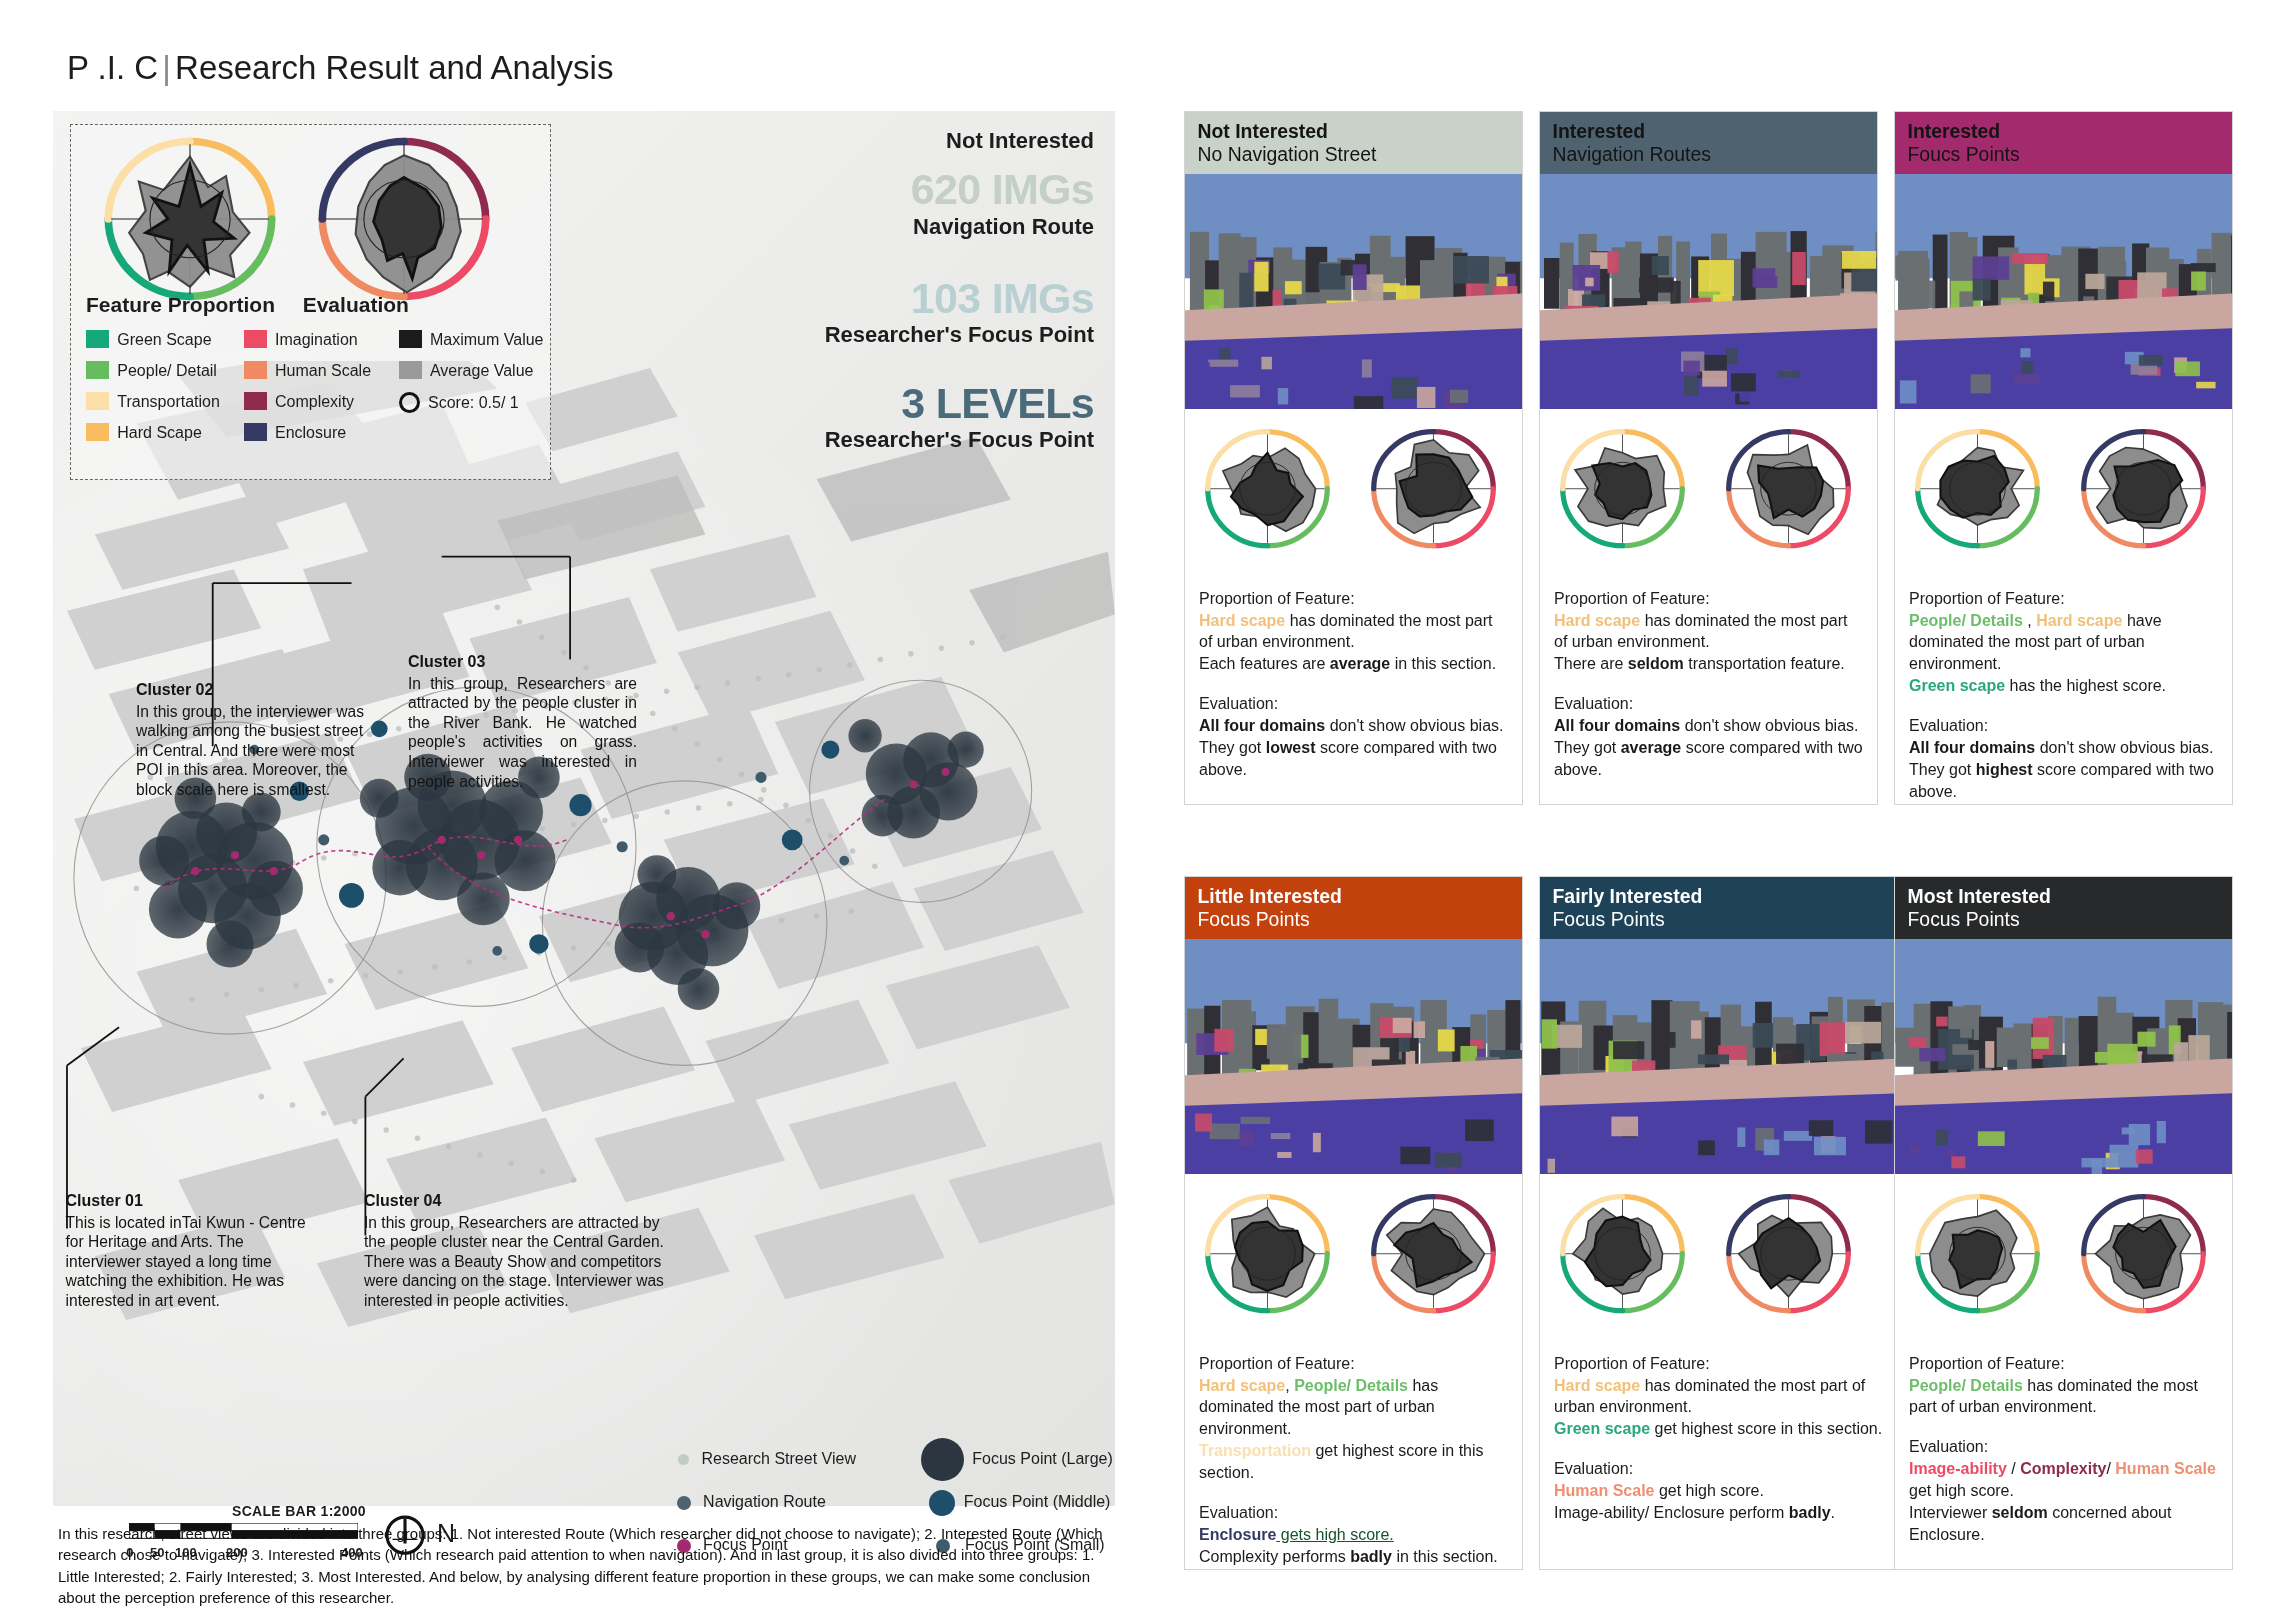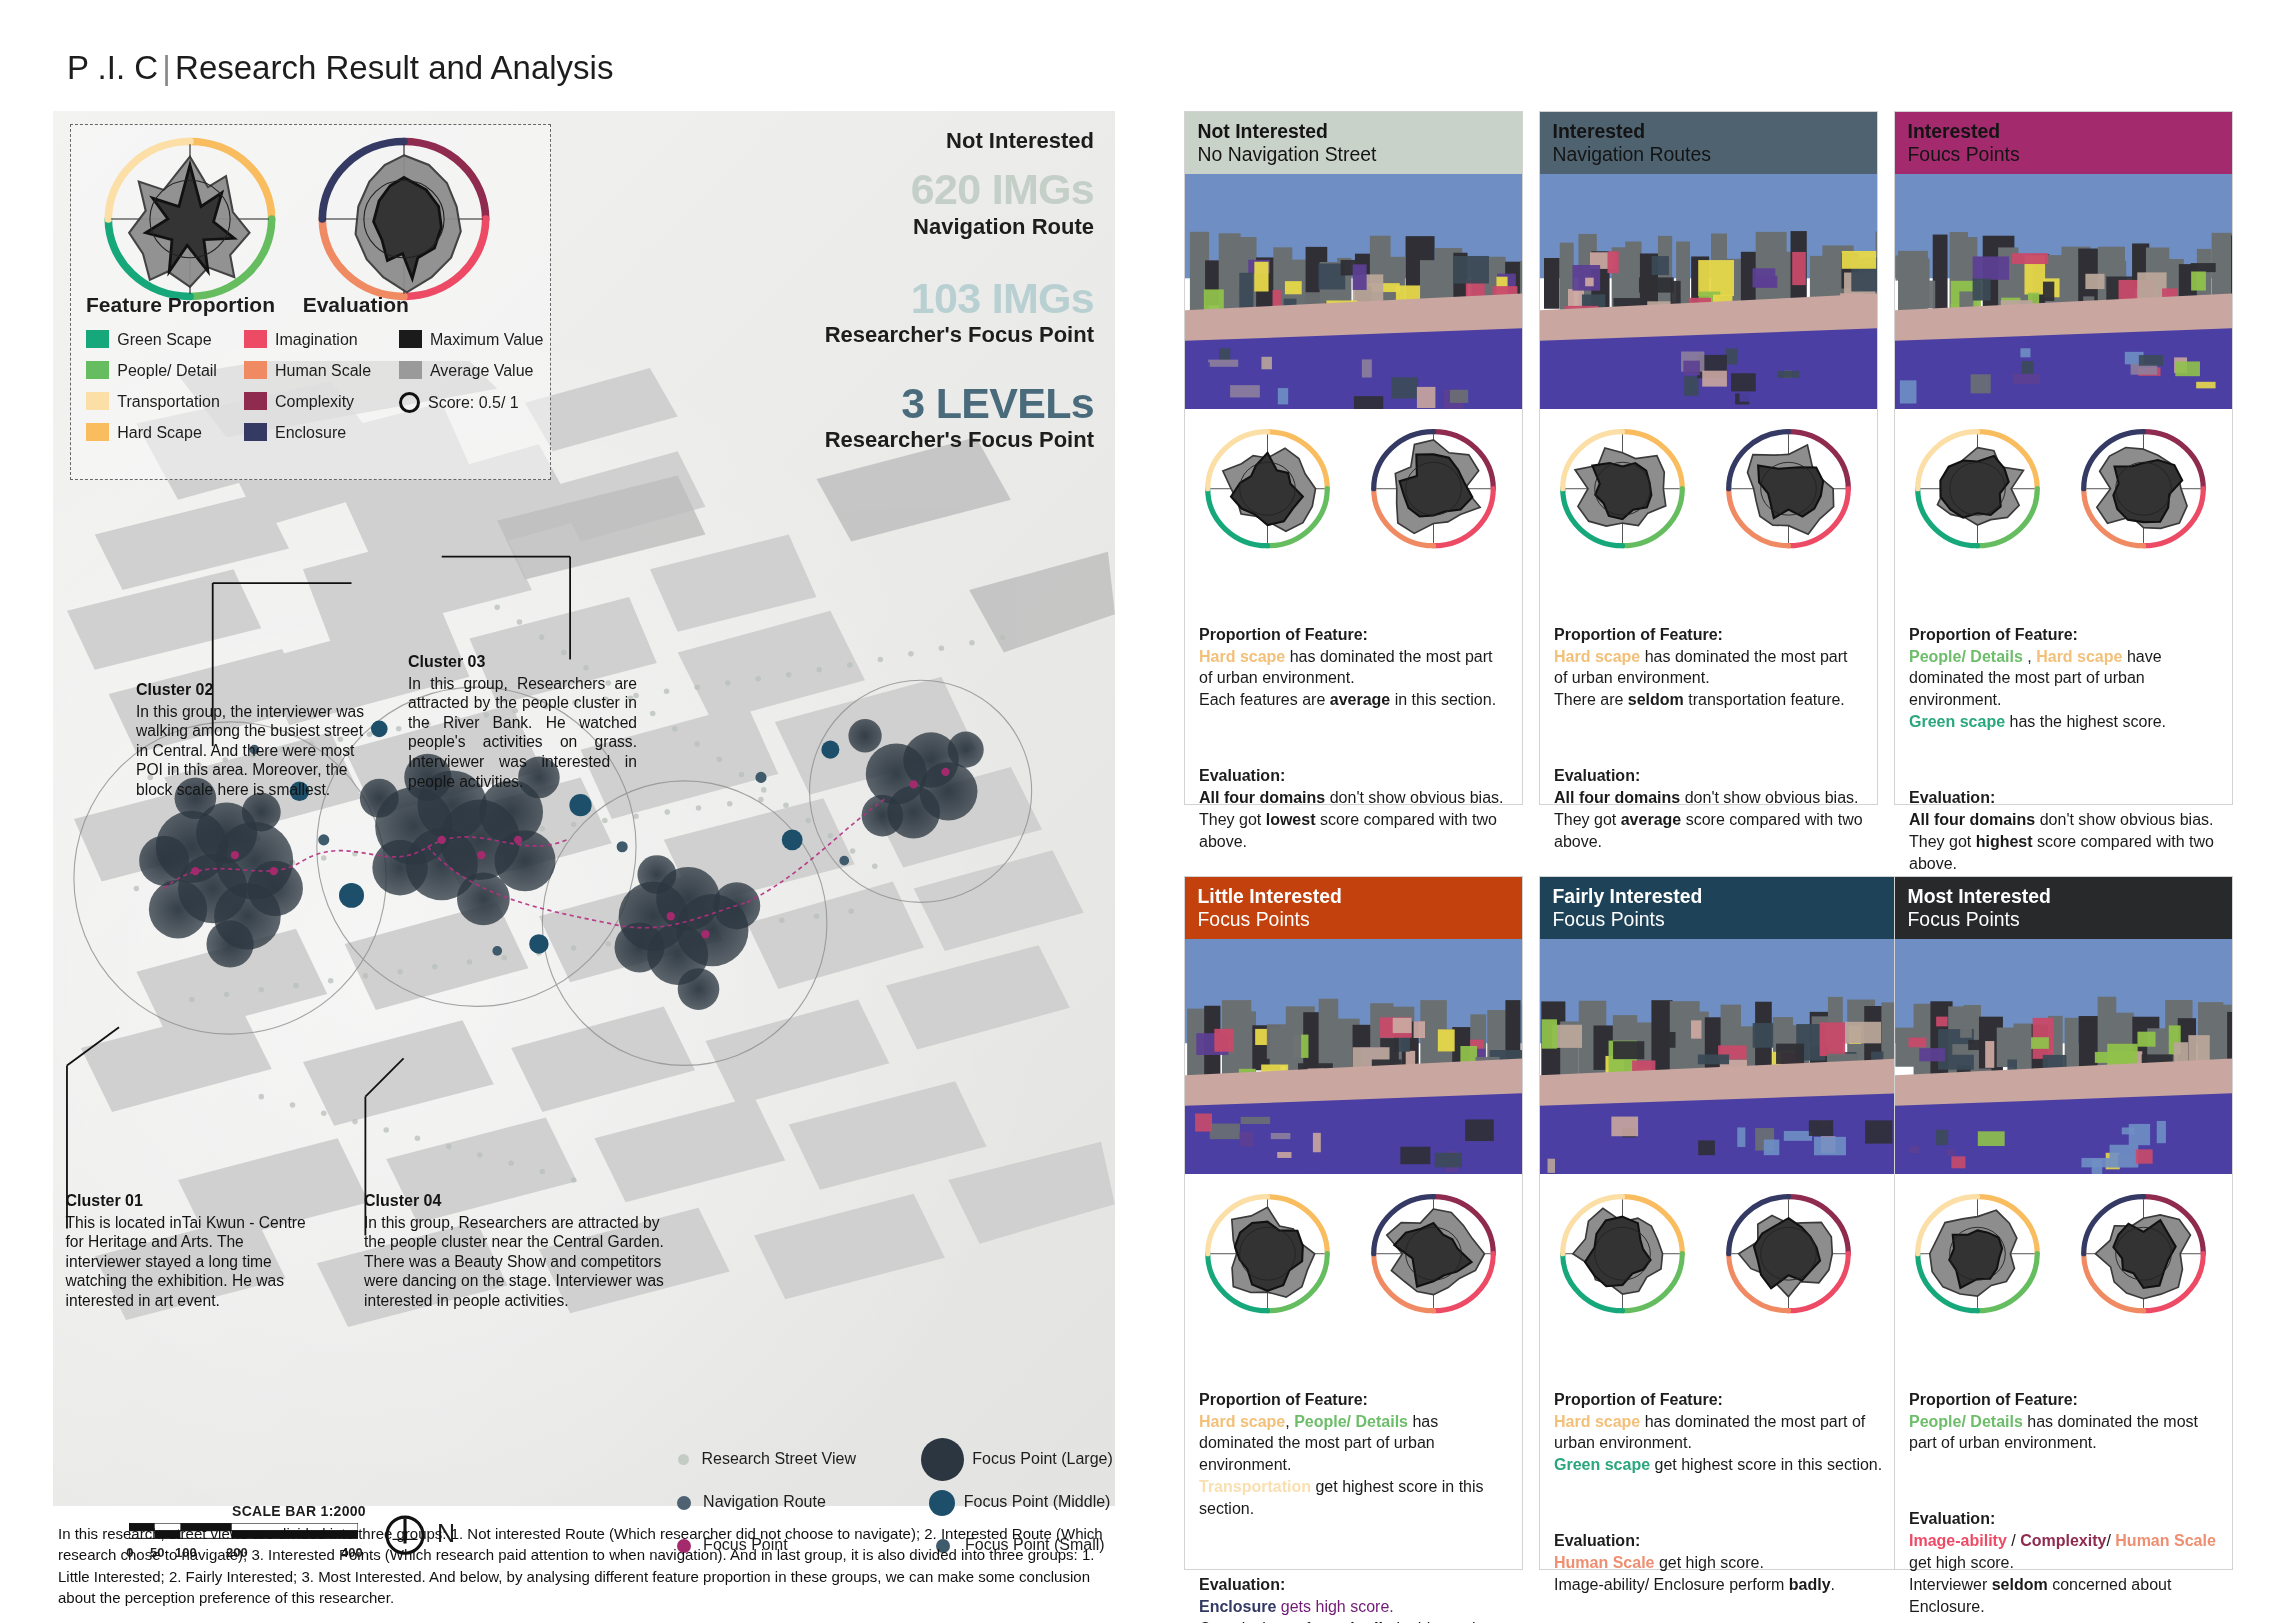"Proportion of Feature:" .card-txt .lbl { font-weight: bold -> normal; margin-top: 36px -> none }
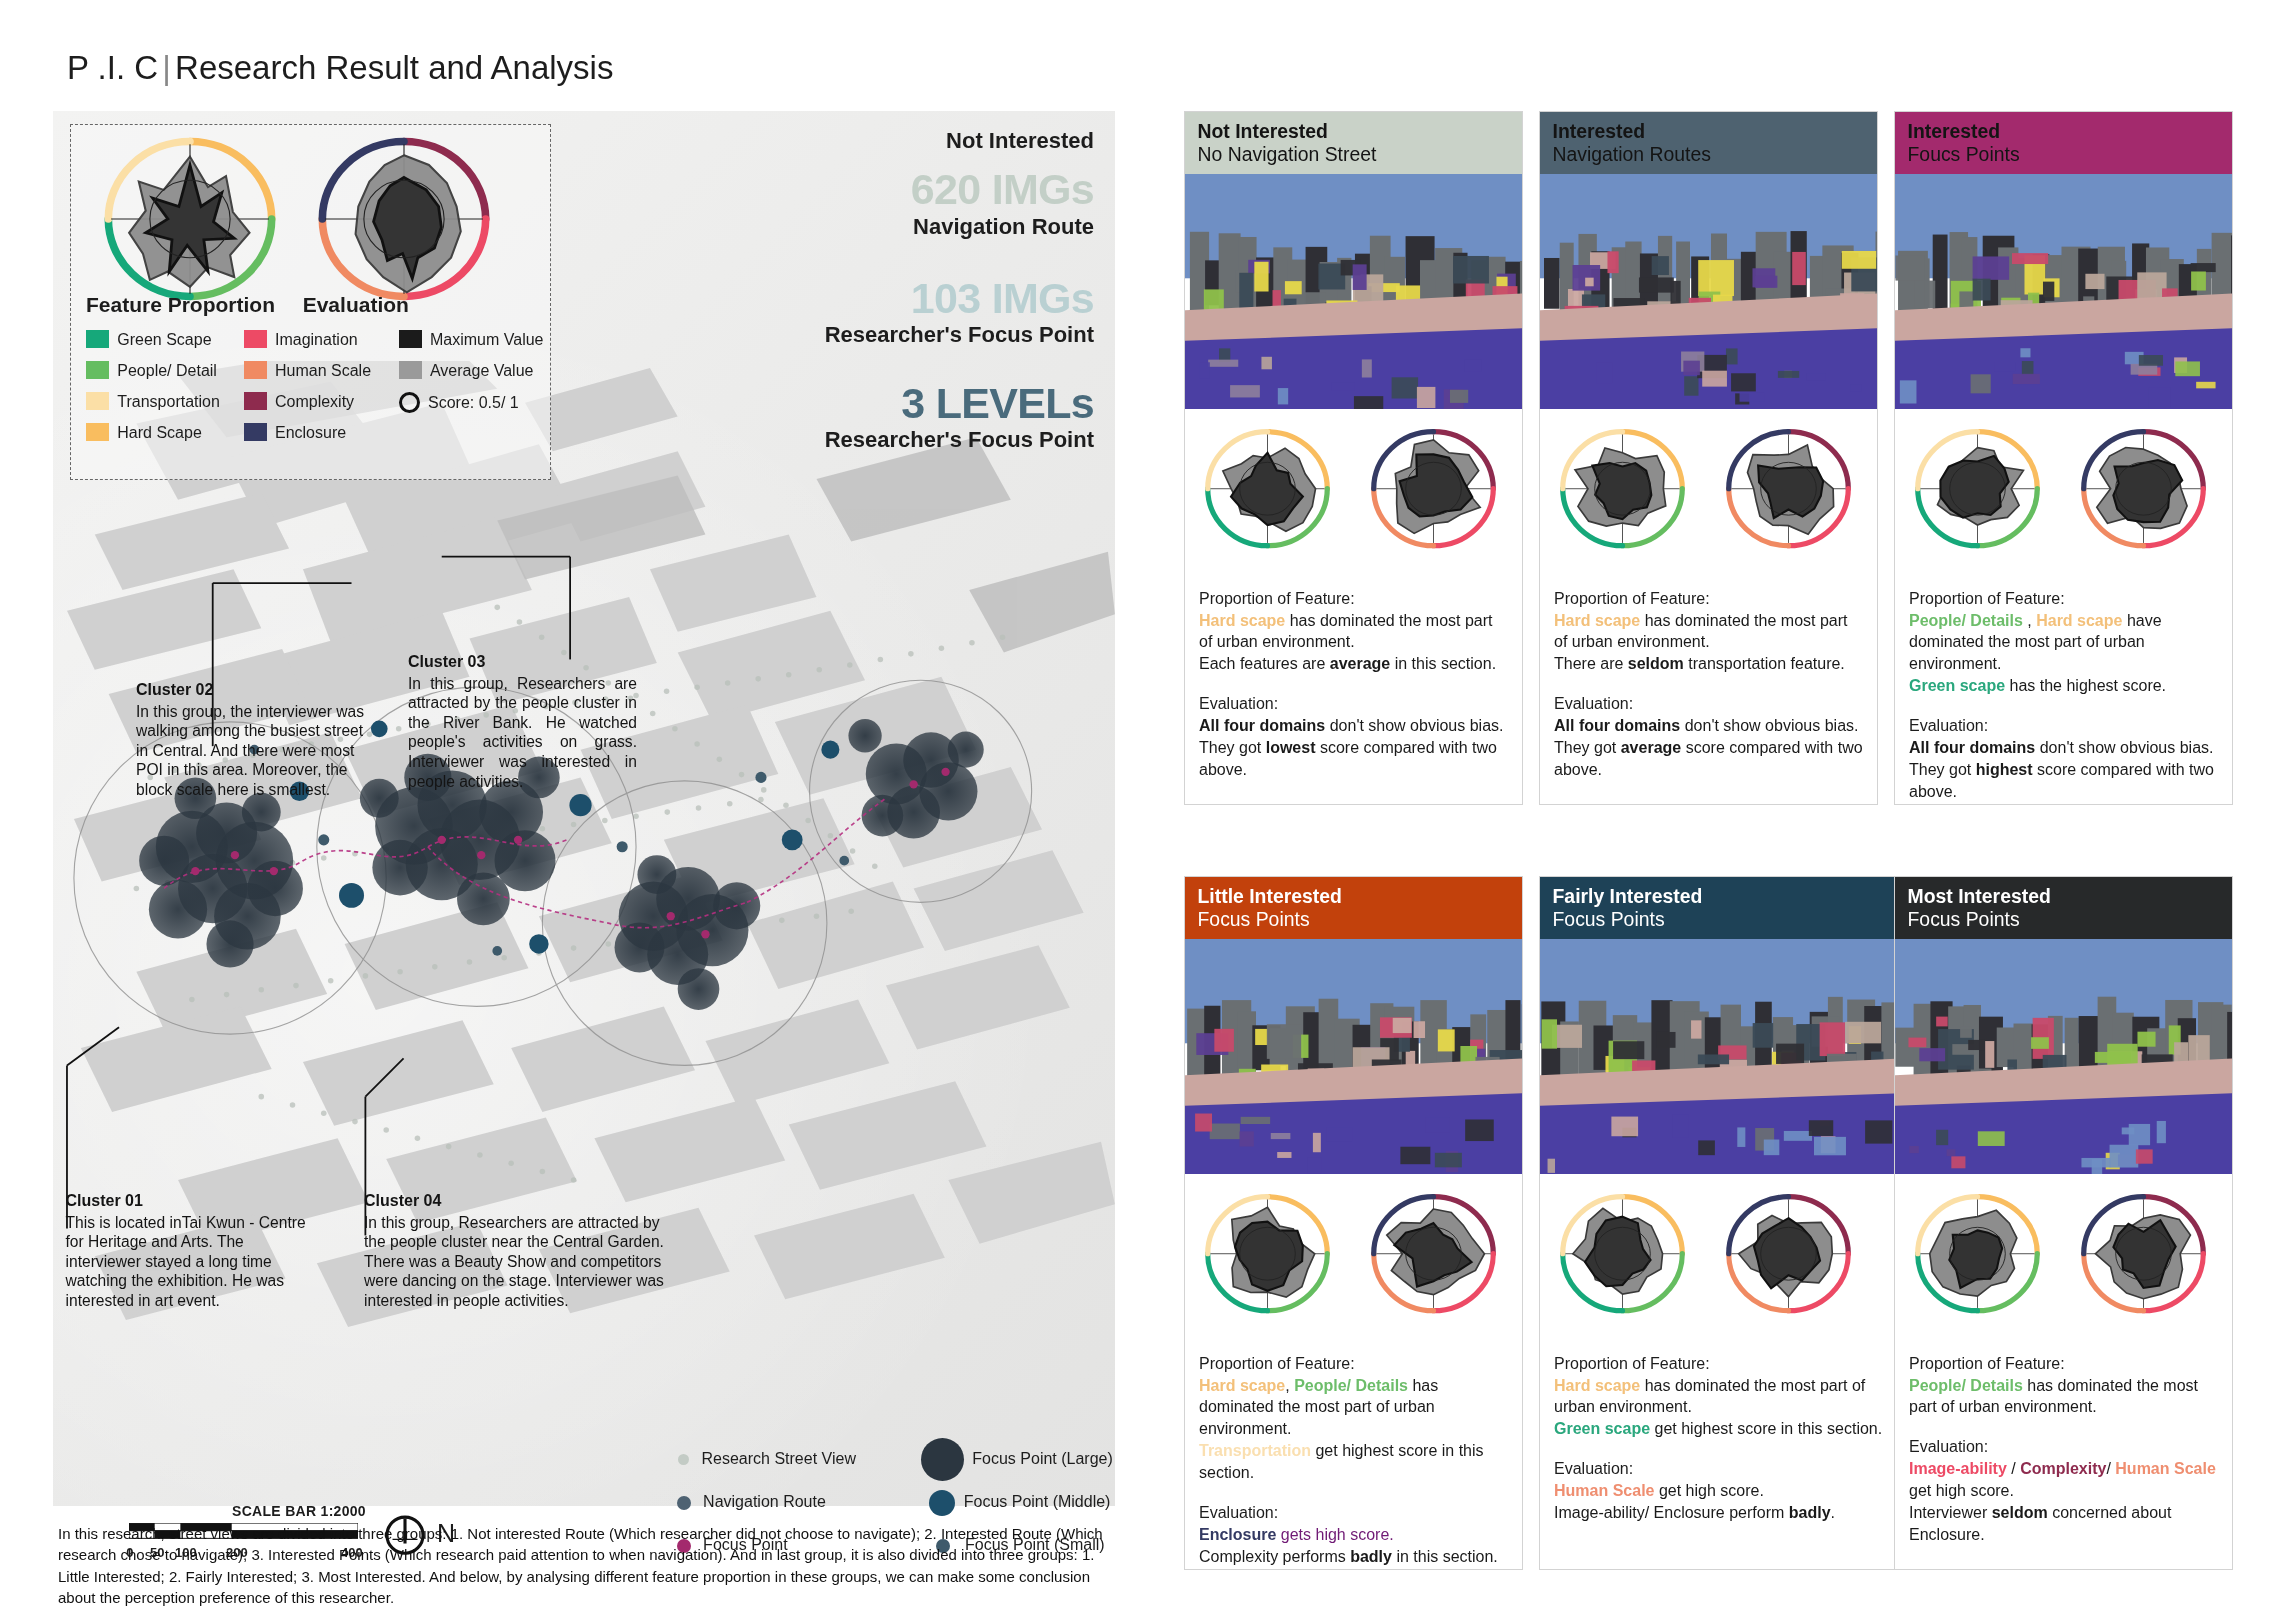"gets high score." span { color: #701a75 -> #14532d; text-decoration: none -> underline }
